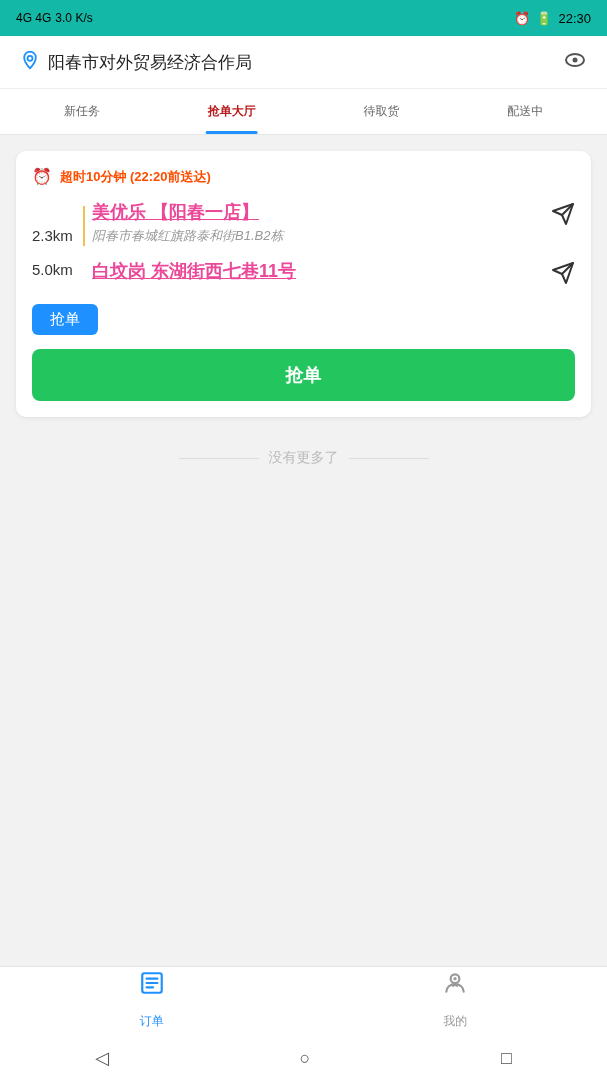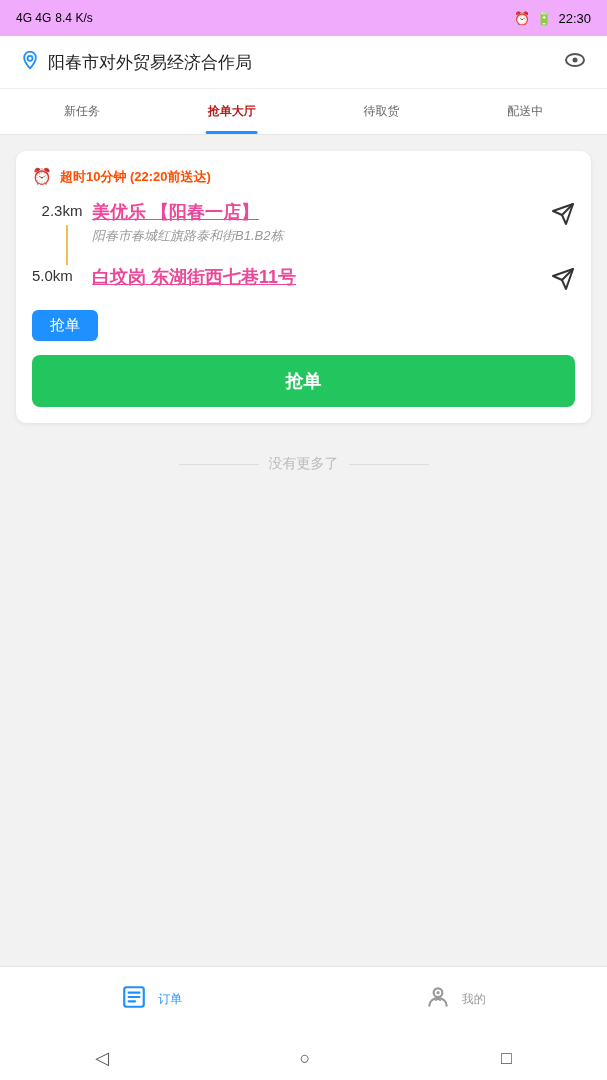"4G 4G" .status-bar { background: #f0abfc -> #14b8a6 }
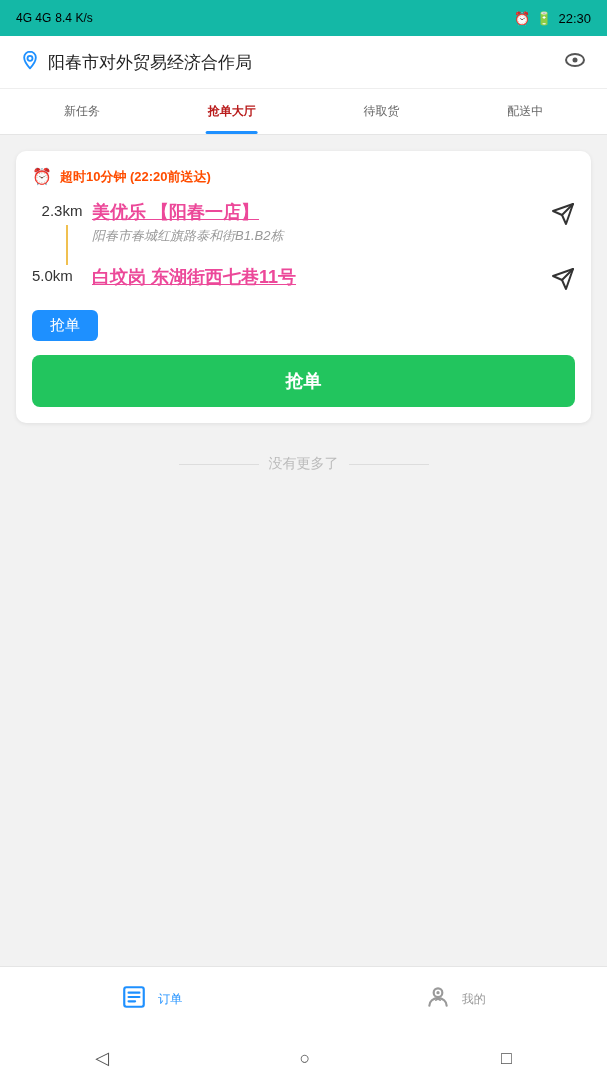"8.4 K/s" span { text: 8.4 -> 3.0 }
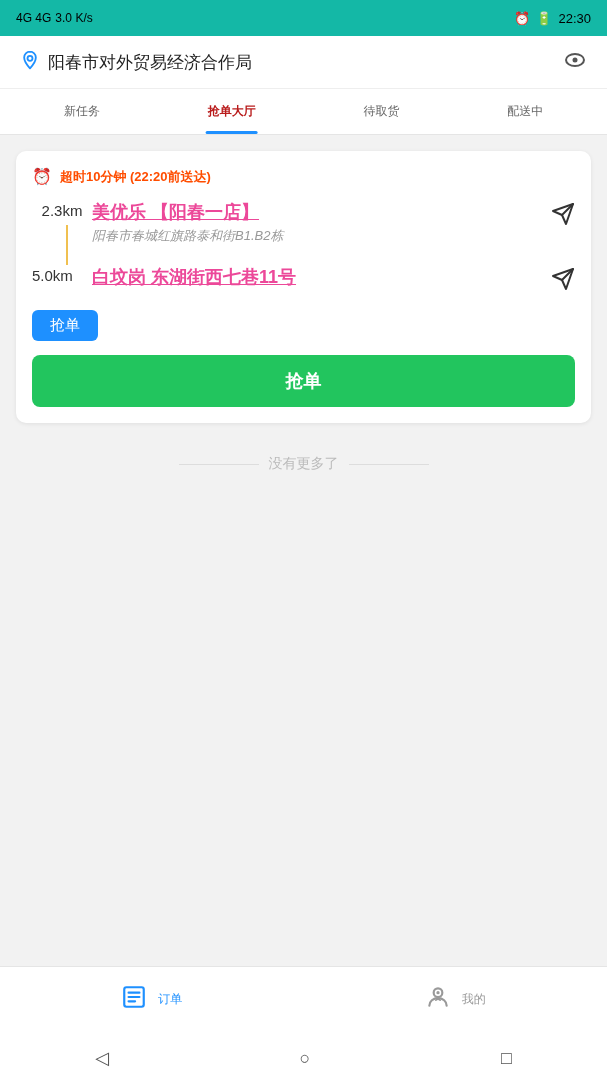"2.3km" div { align-items: center -> flex-end; flex-direction: column -> row }
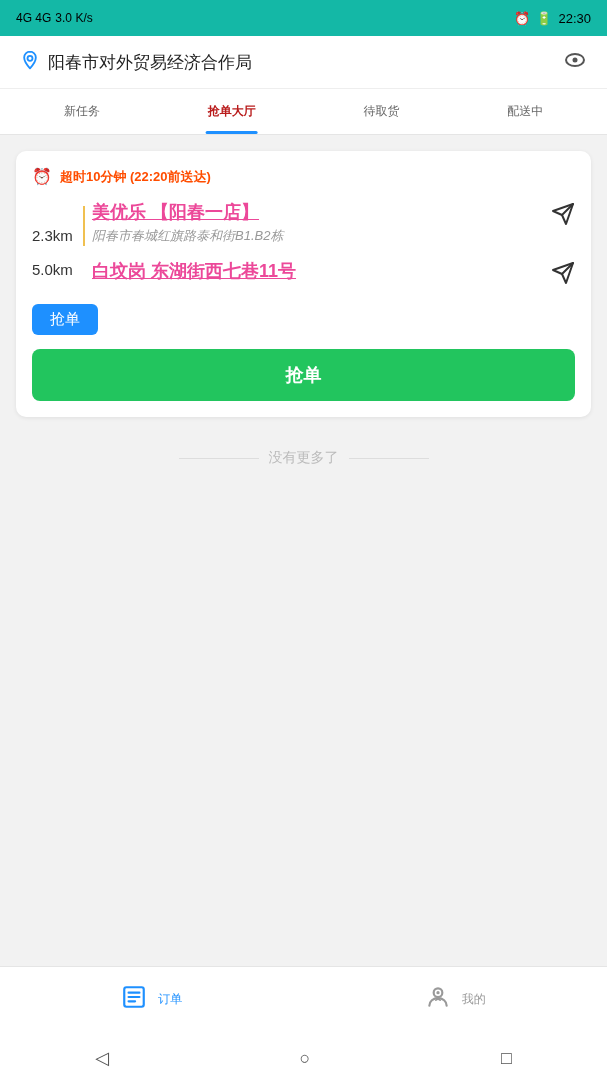"订单" .bottom-nav-item { flex-direction: row -> column }
